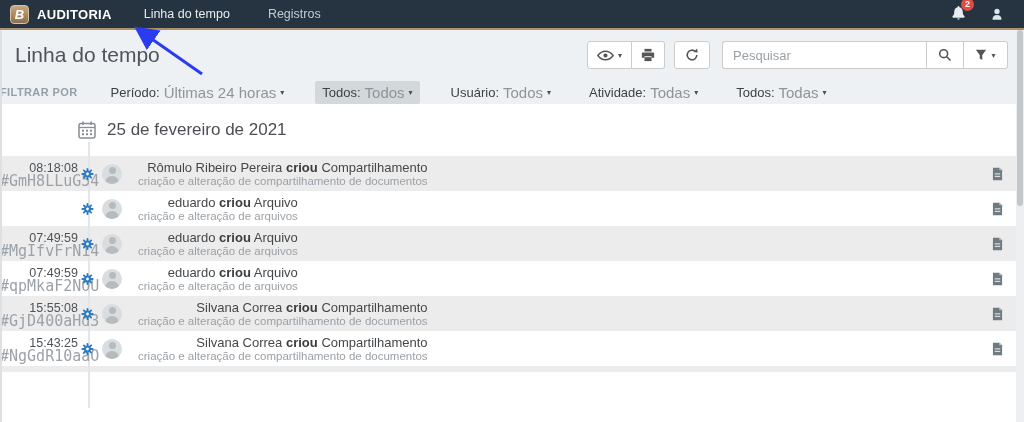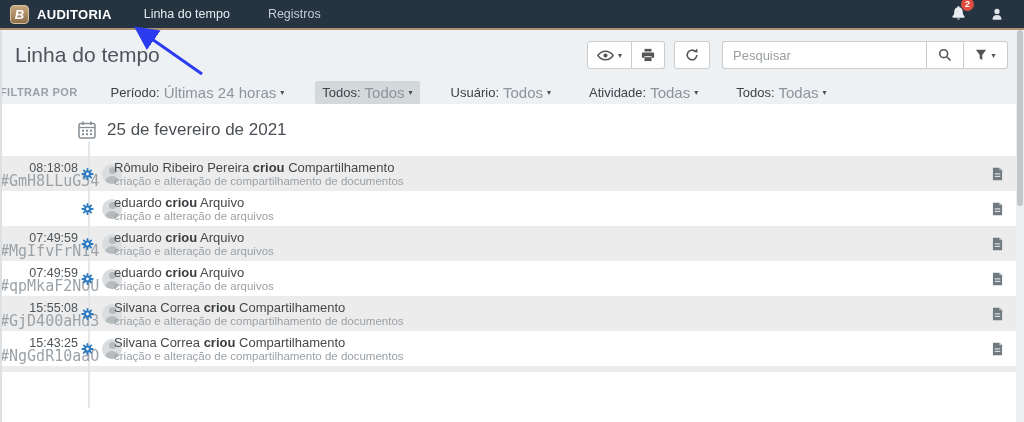"Rômulo Ribeiro Pereira criou" .row-text { left: 114px -> 138px; text-align: none -> right }
